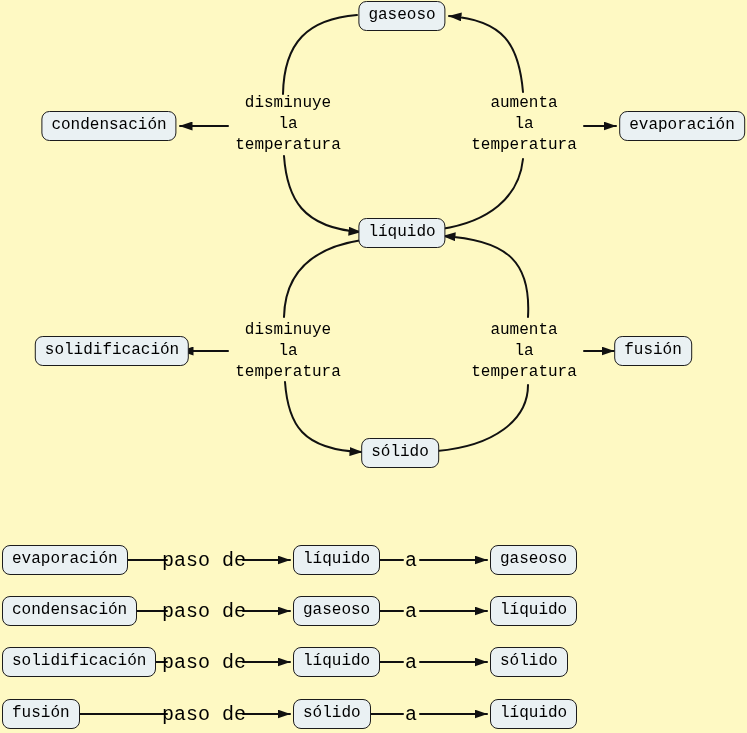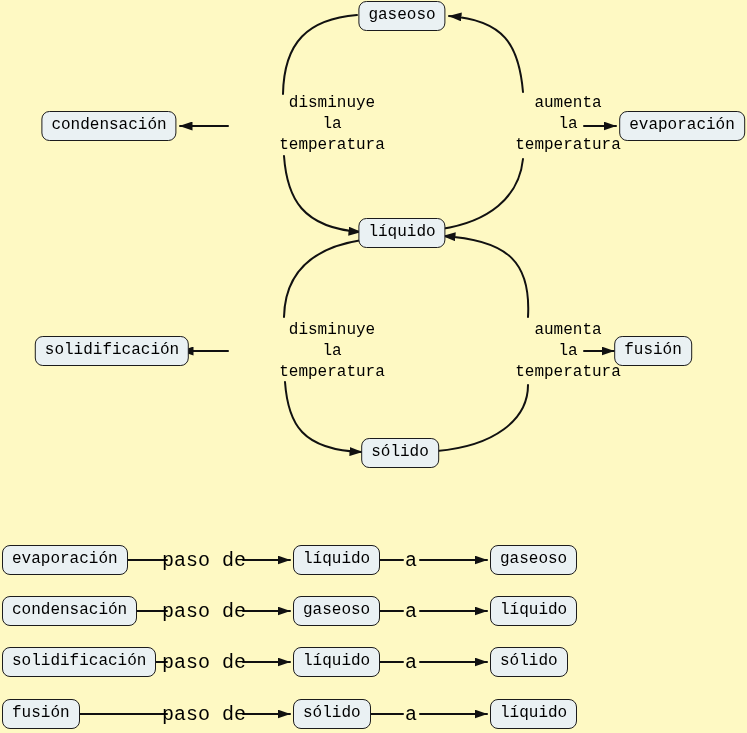"disminuye" .edge-label { margin-left: 44px -> none }
